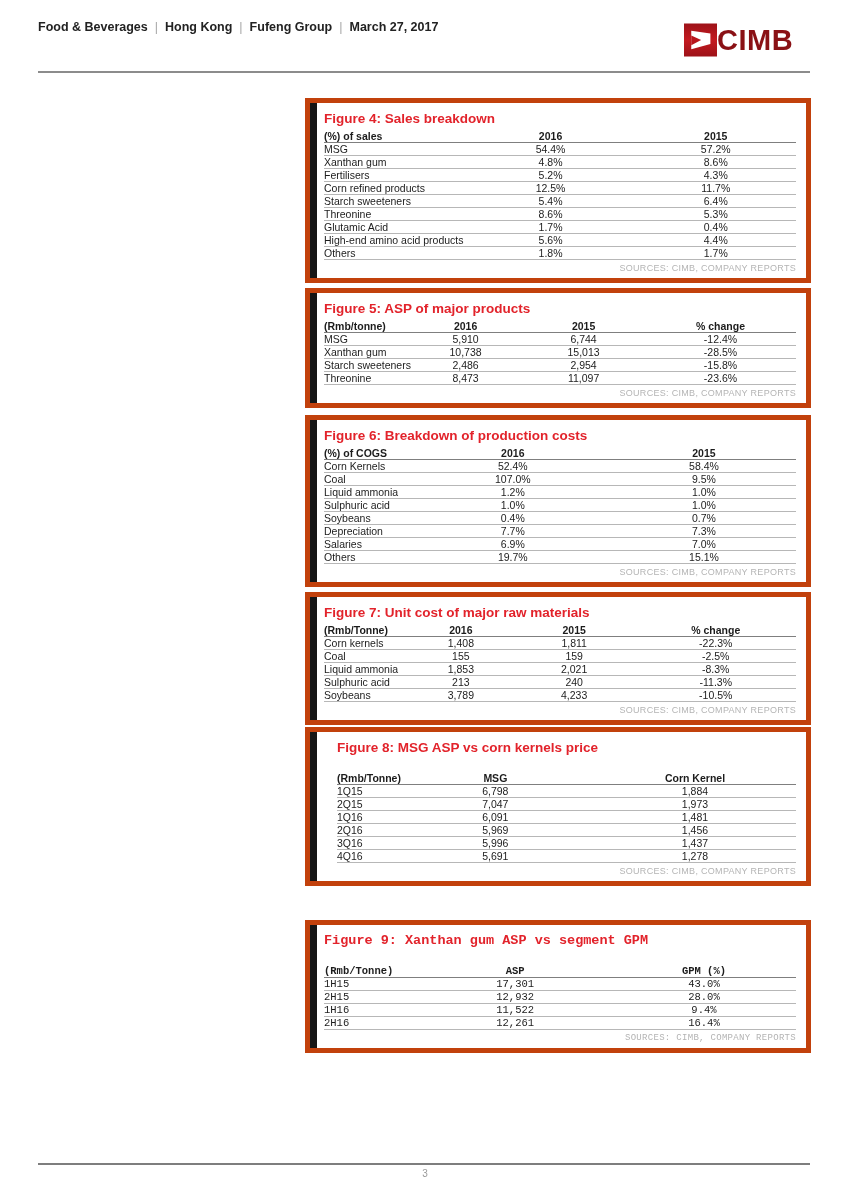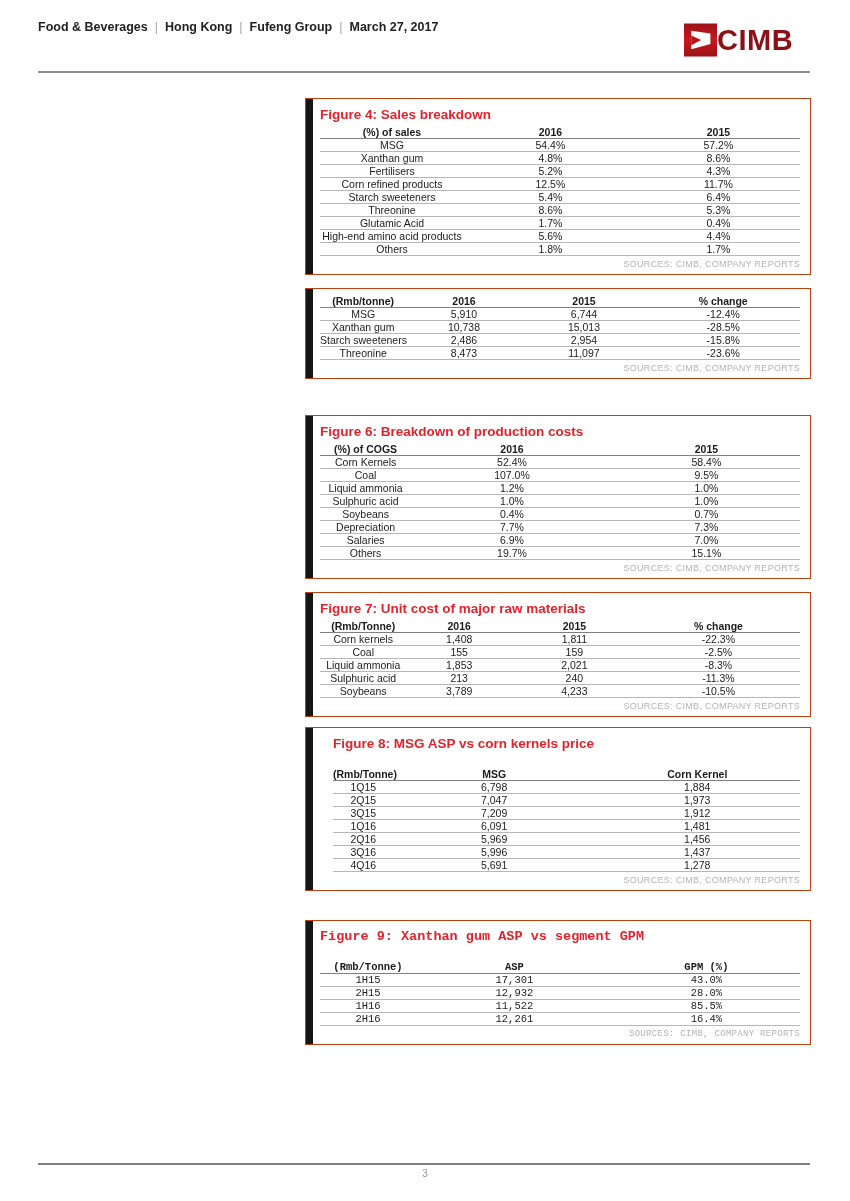"Figure 4: Sales breakdown" .figure { border: 1px solid #c2410c -> 5px solid #c2410c }
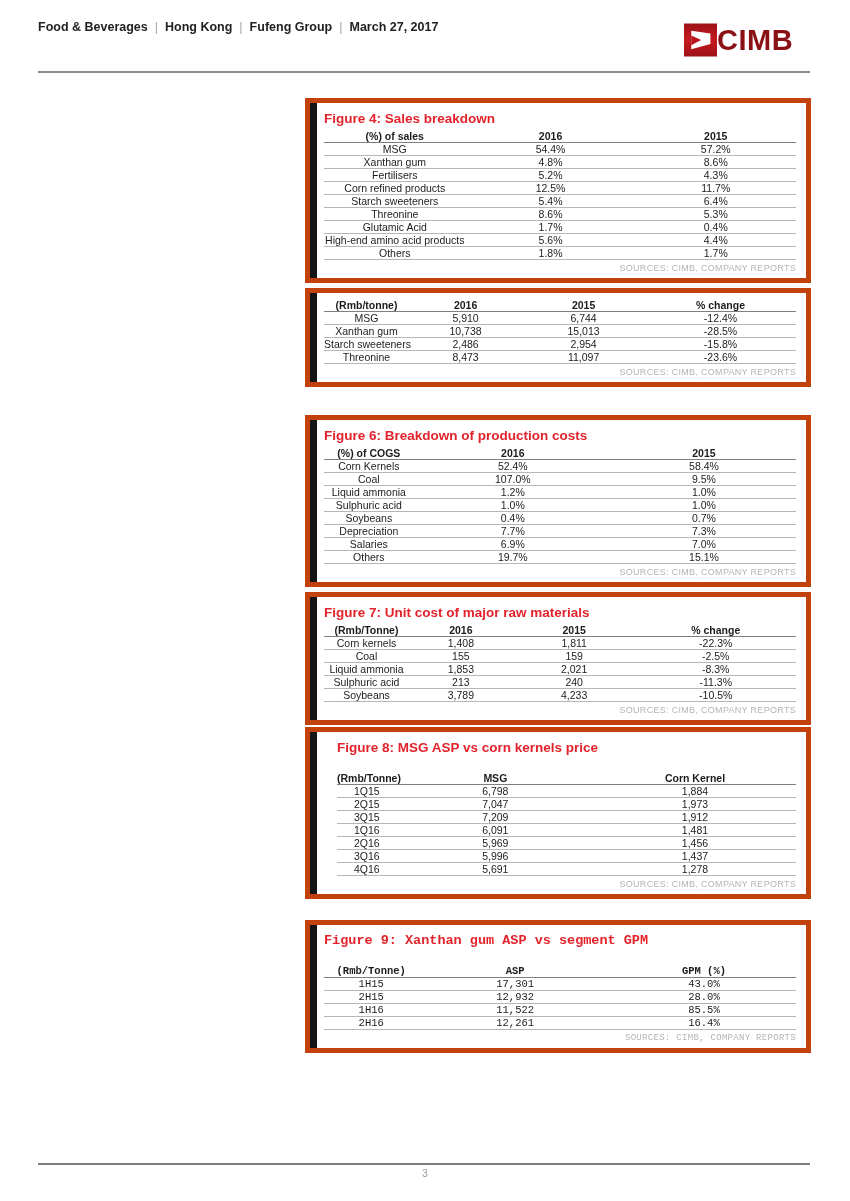"(%) of sales" .fig-table .first { text-align: center -> left }
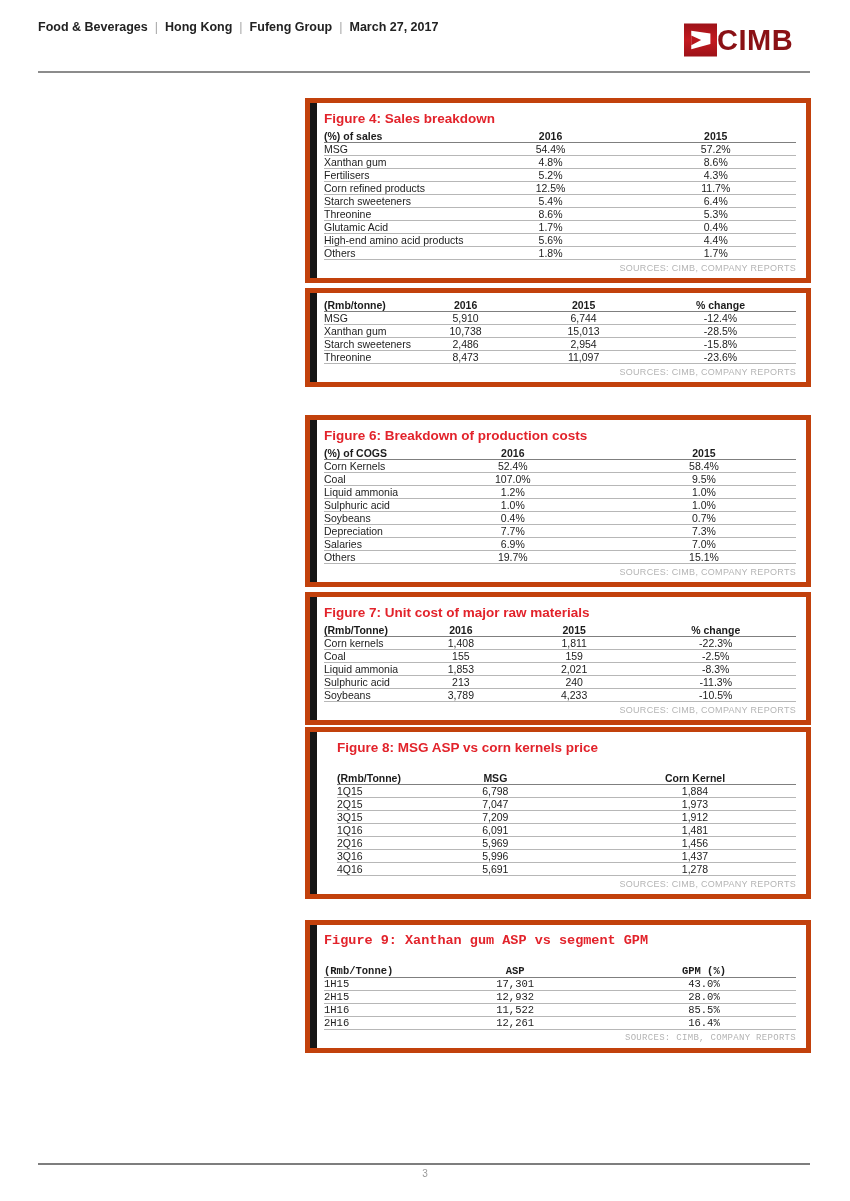"Figure 5: ASP of major" h2.fig-title { html: none -> <h2>Figure 5: ASP of major products</h2> }
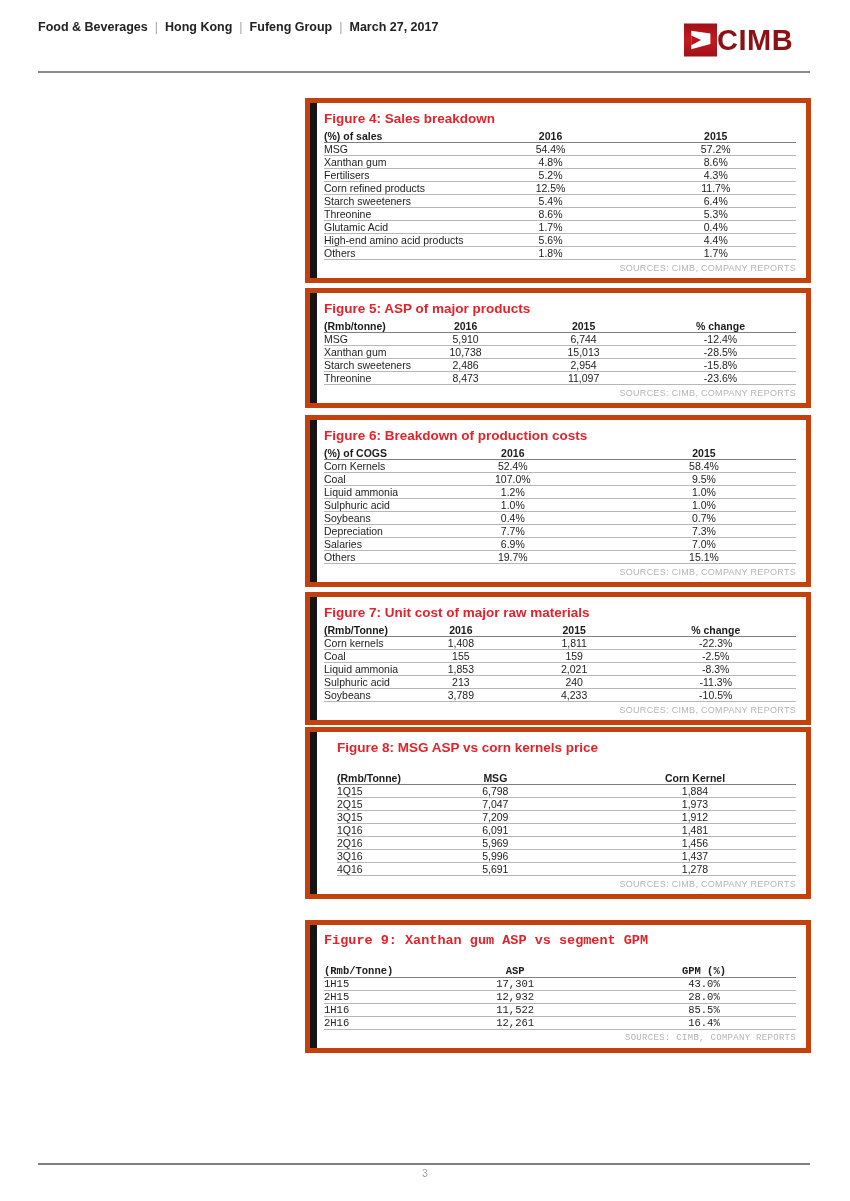"3Q15" tr { html: <tr> <td>3Q15</td> <td>7,209</td> <td>1,912</td> </tr> -> none }
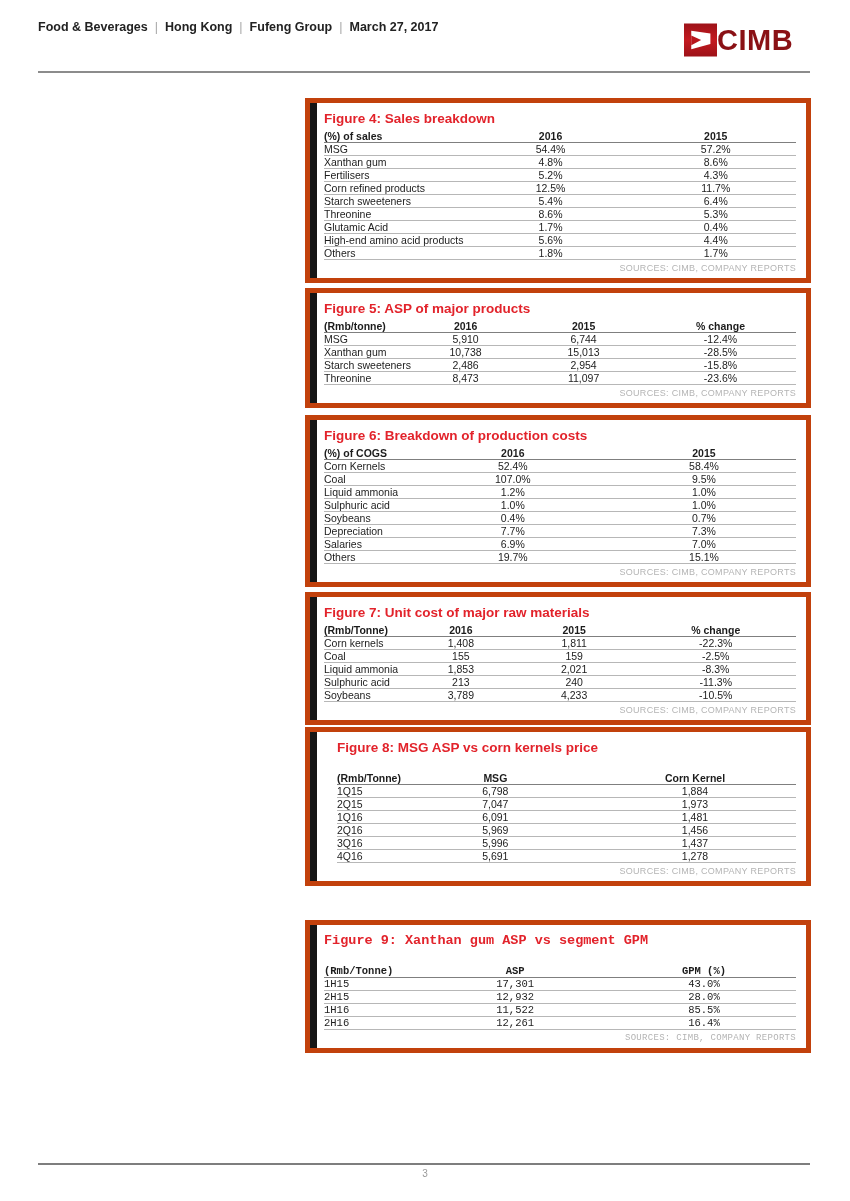"85.5%" td { text: 85.5% -> 9.4% }
